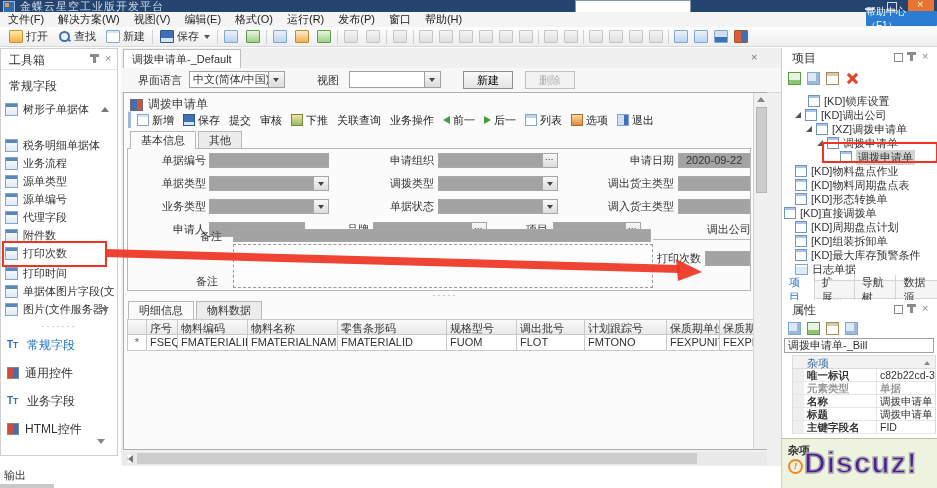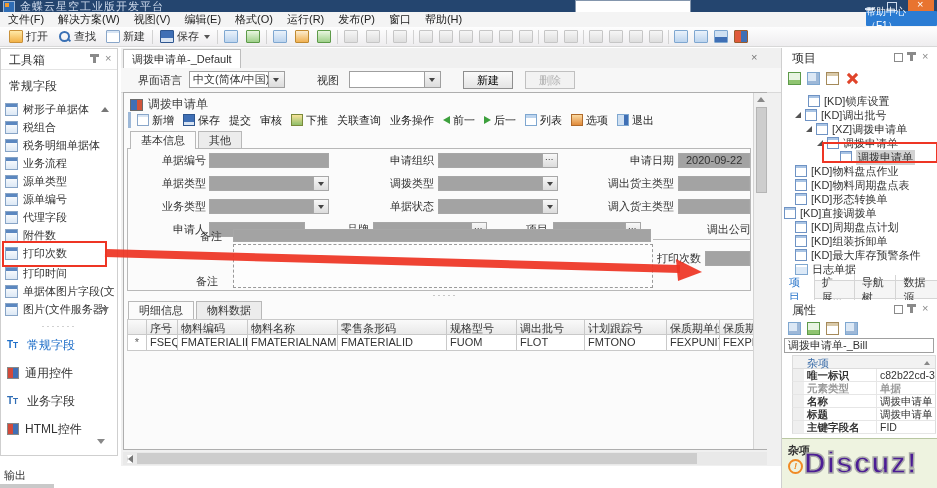"[KD]调出批号" span.tlabel { text: 批号 -> 公司 }
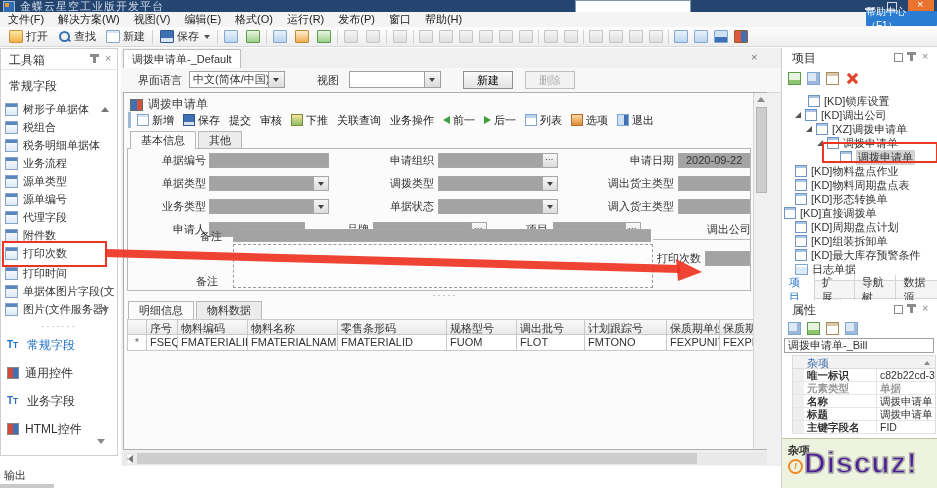"税组合" div.titem { html: <div> <i></i> <span>税组合</span> </div> -> none }
